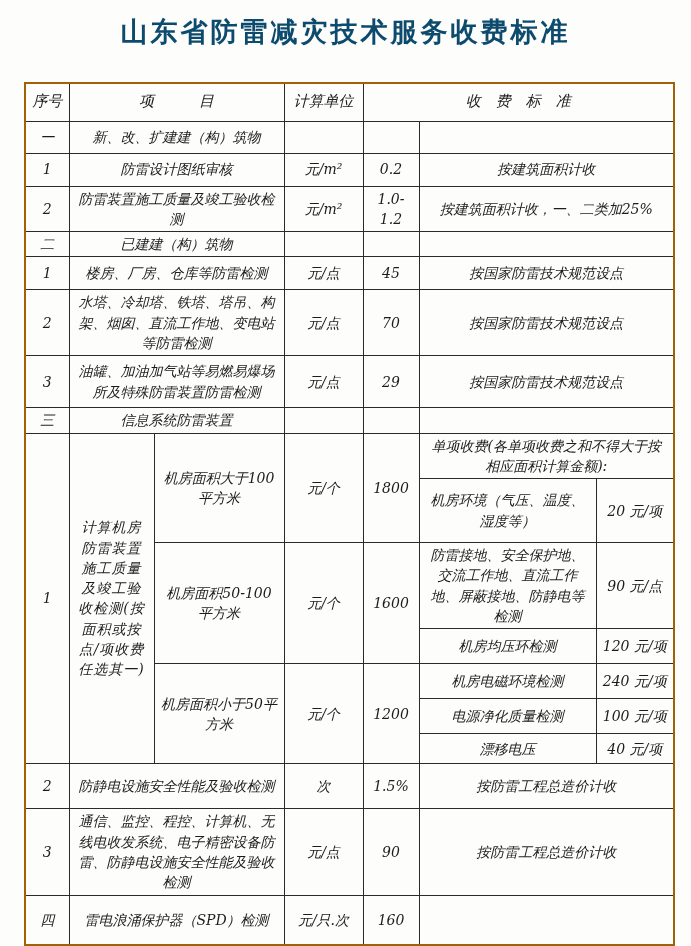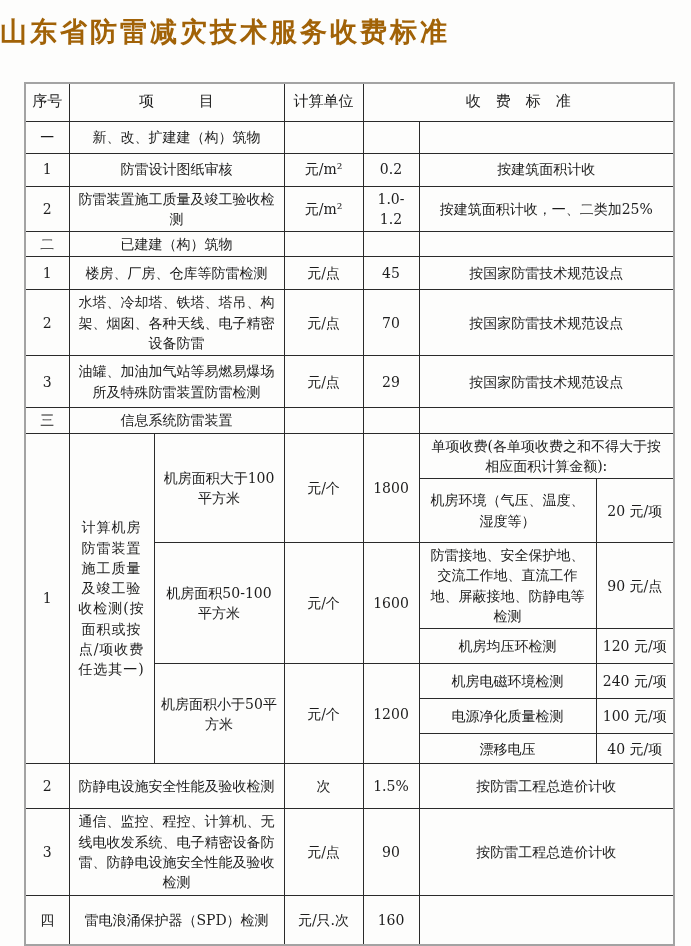"山东省防雷减灾技术服务收费标准" .title { color: #a16207 -> #0c4a6e; text-align: left -> center }
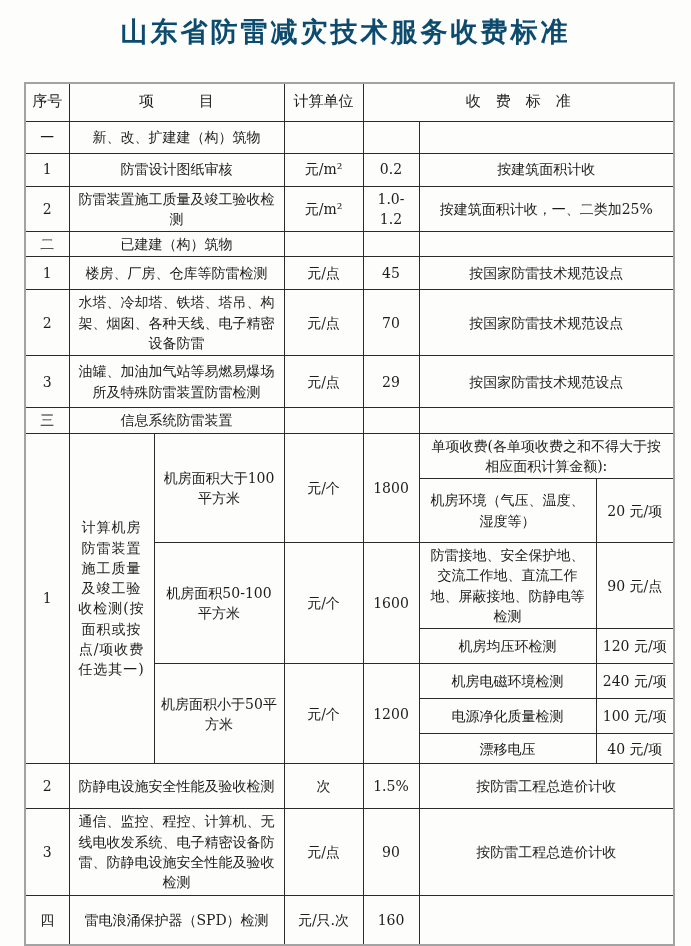"序号" table.fee-table { border: 2px solid #a3a3a3 -> 2px solid #a16207; font-style: none -> italic }
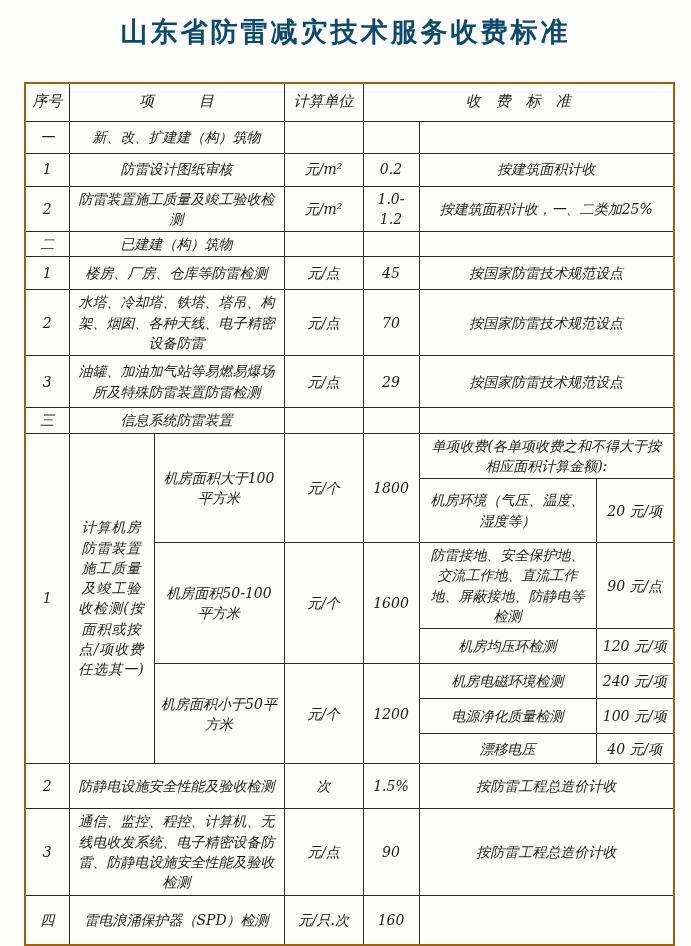"水塔、冷却塔、铁塔、塔吊、构架、烟囱、各种天线、电子精密设备防雷" td.cell-left { text: 各种天线、电子精密设备防雷 -> 直流工作地、变电站等防雷检测 }
